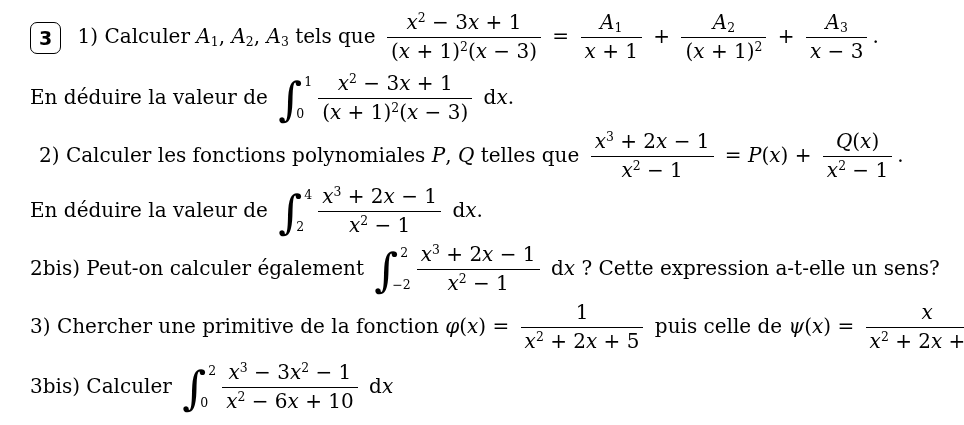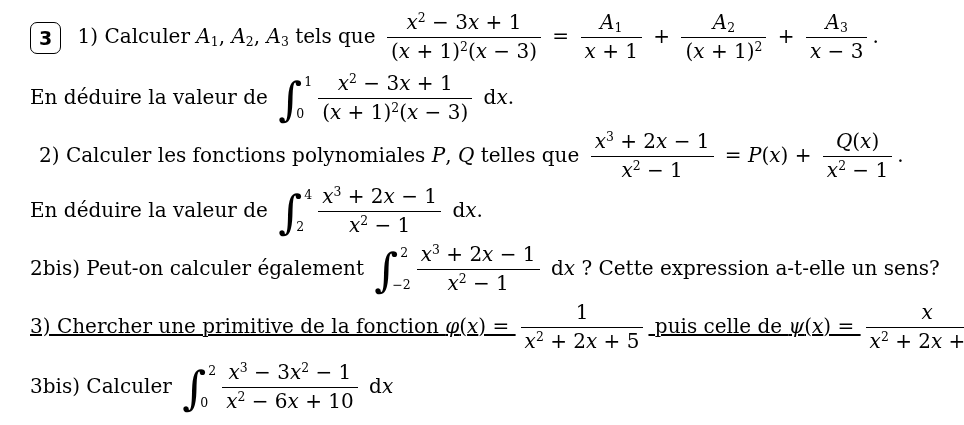"3) Chercher une primitive de" .line:nth-child(6) { text-decoration: underline -> none }
